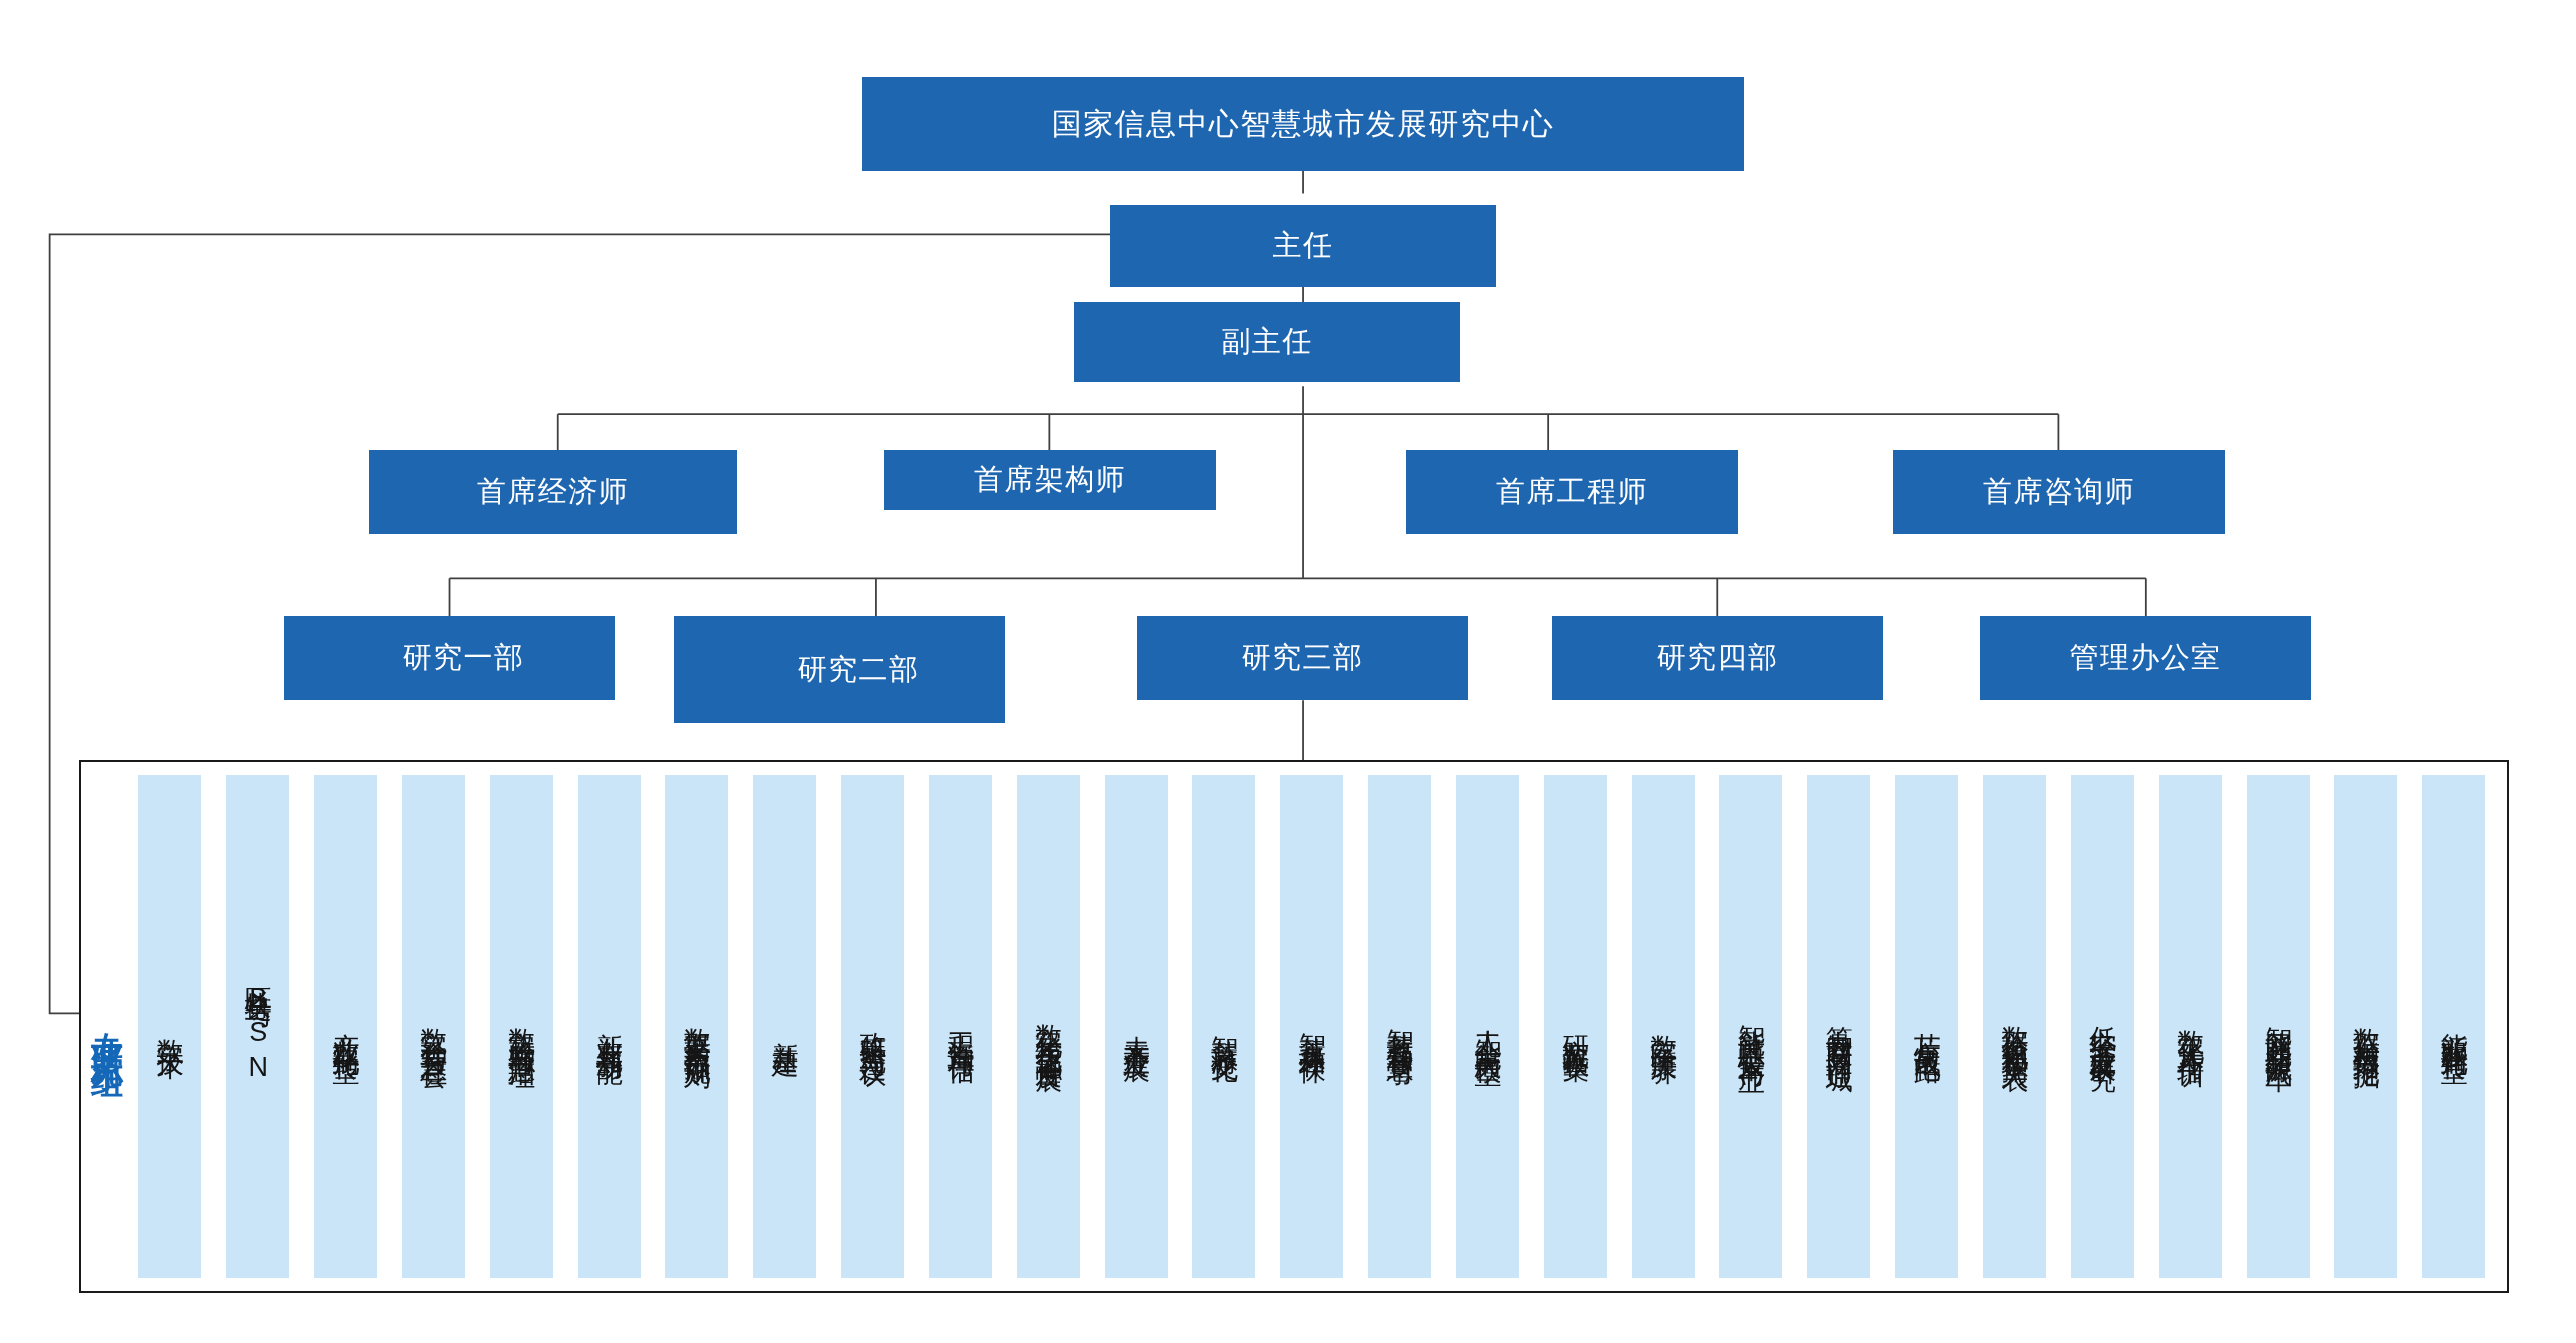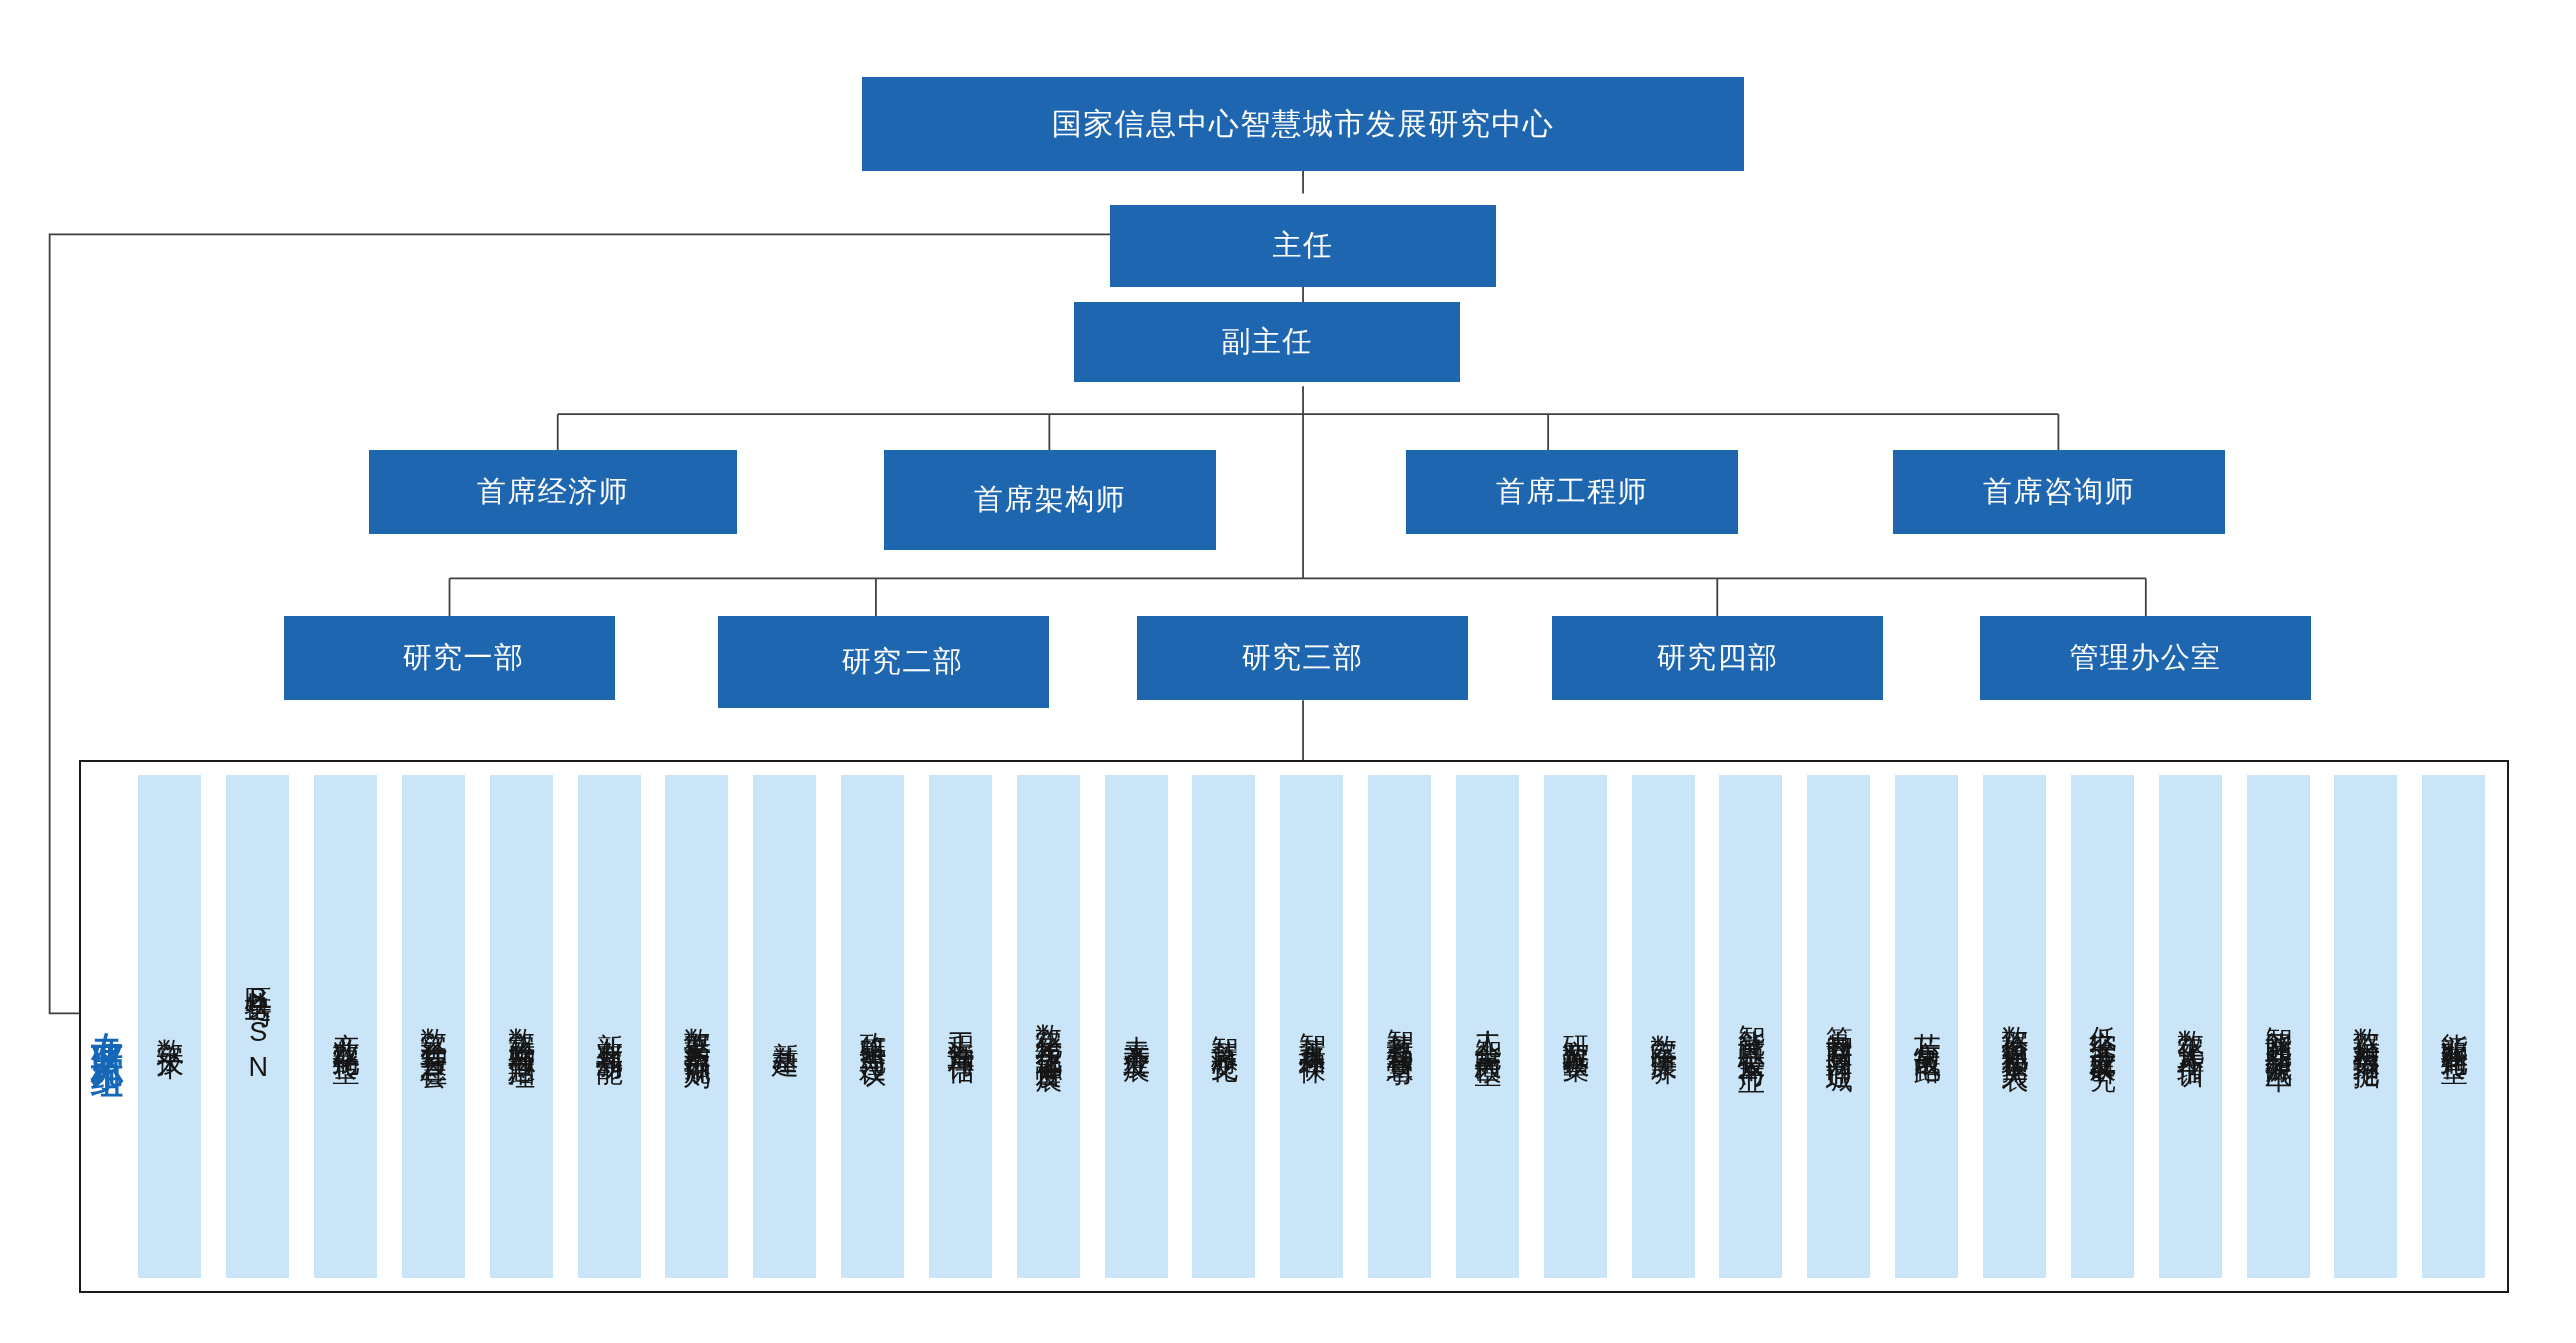"首席架构师" div.box { height: 100px -> 60px }
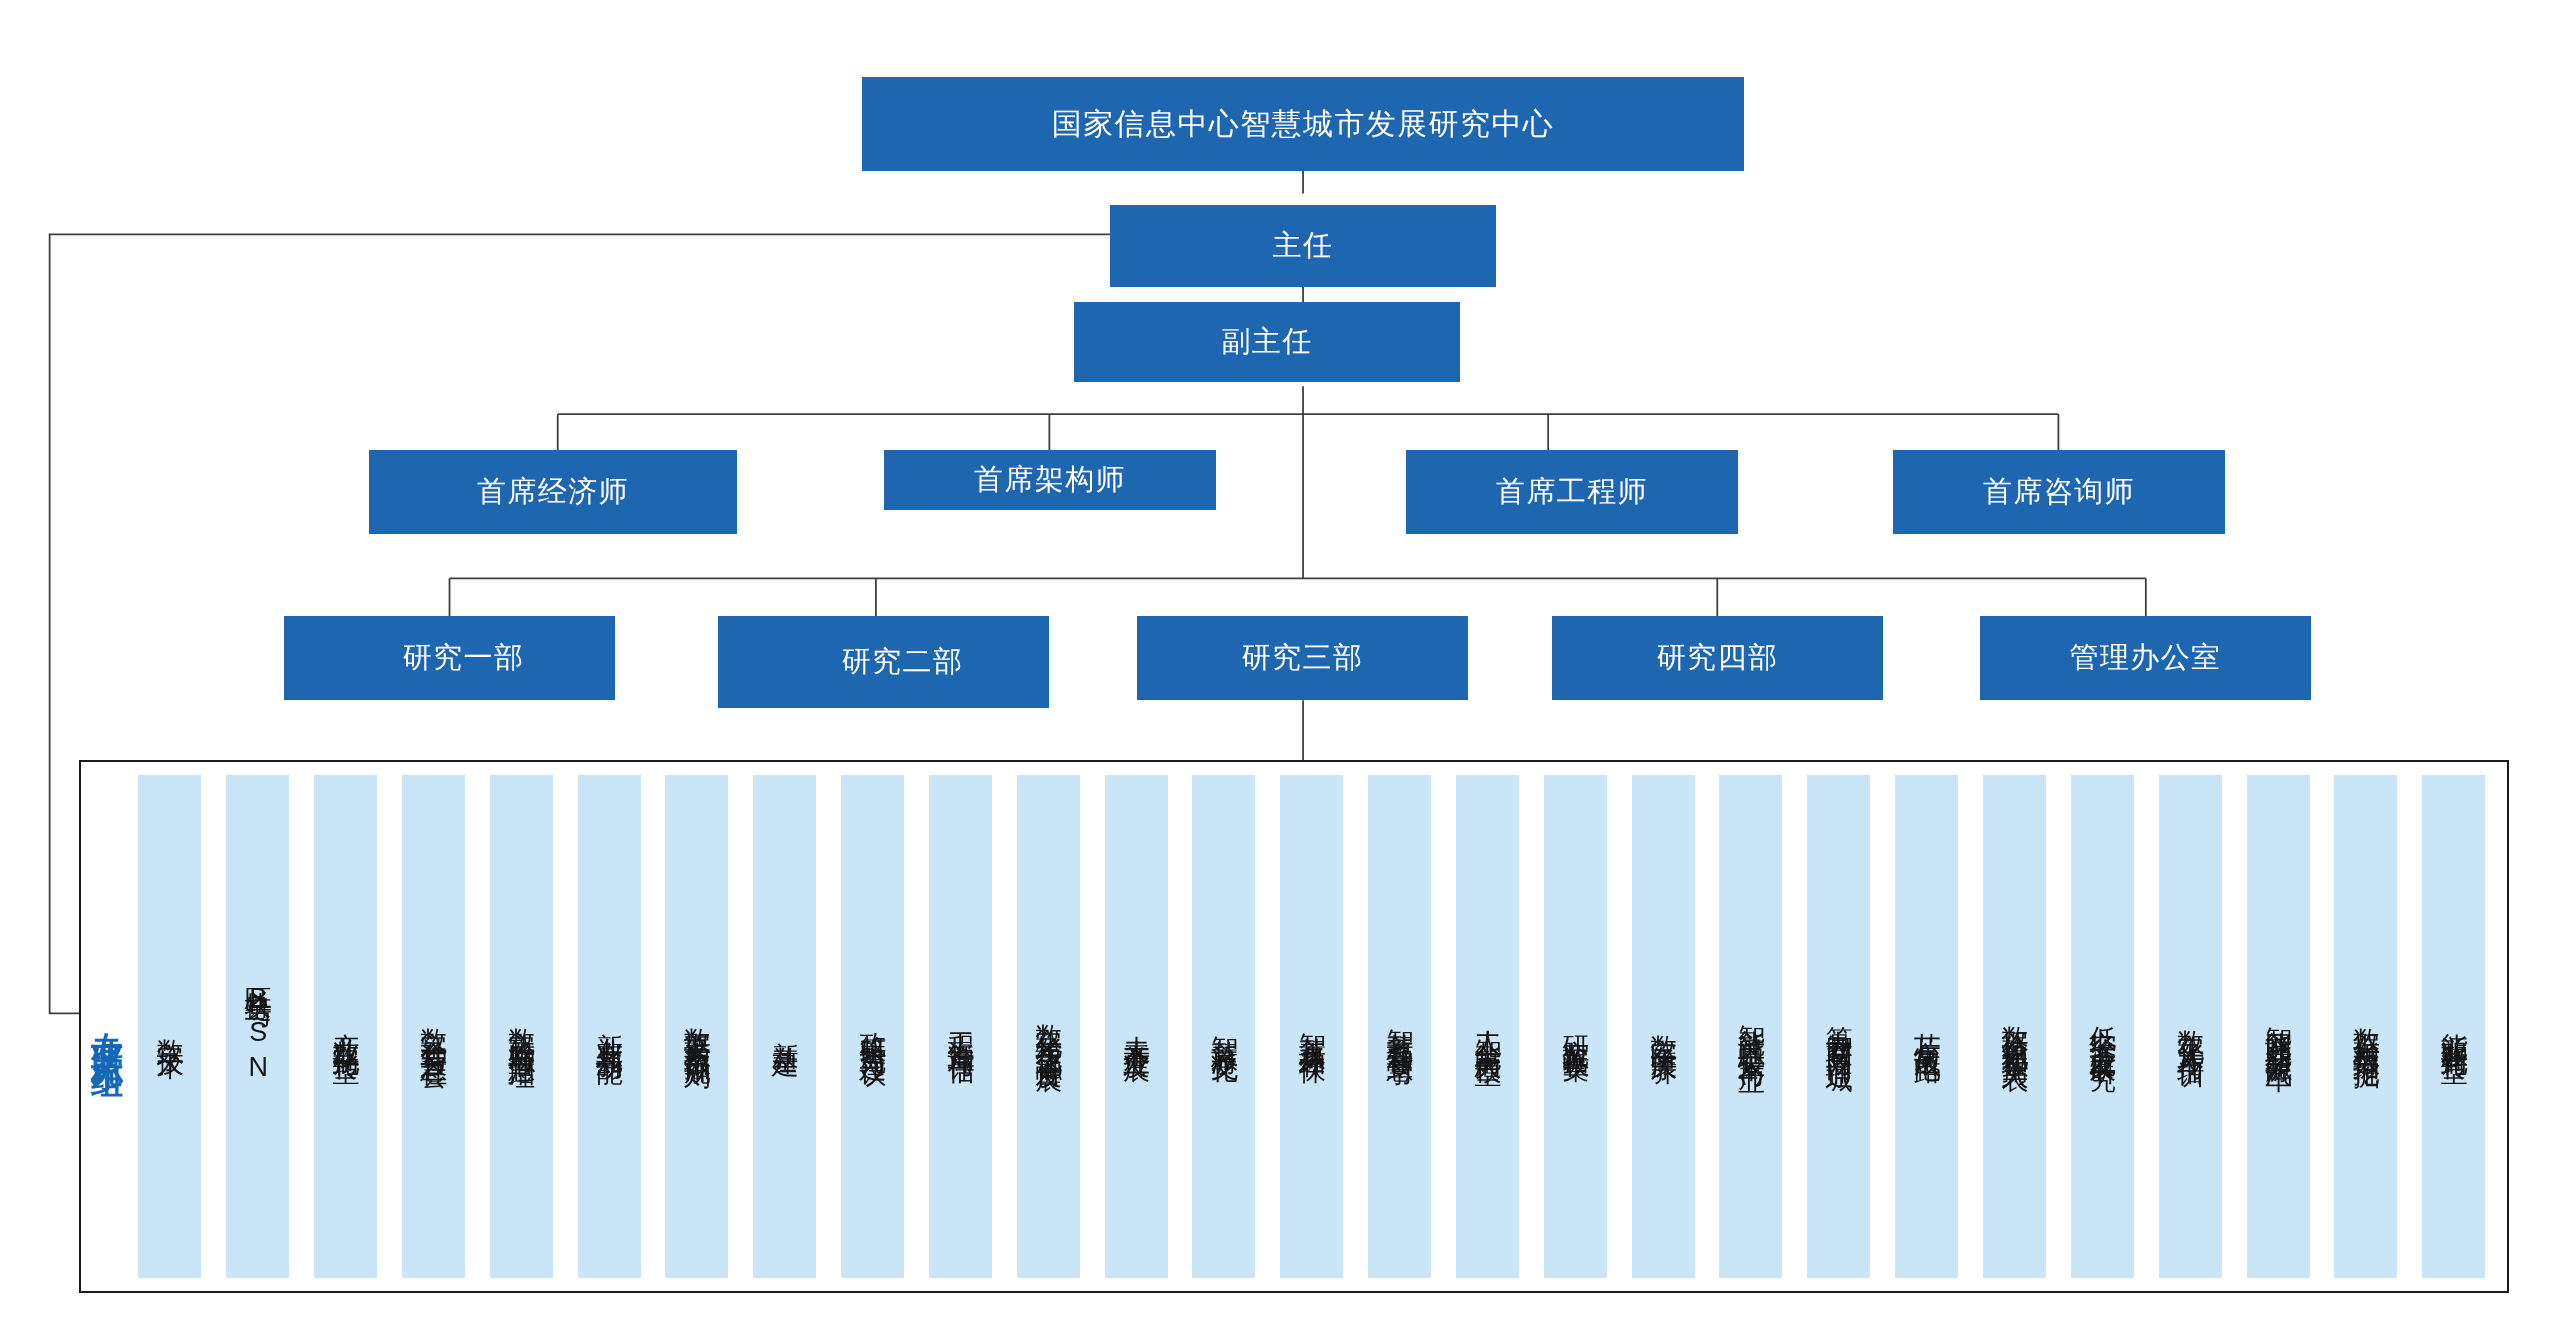"研究二部" div.box { height: 92px -> 107px; left: 718px -> 674px }
